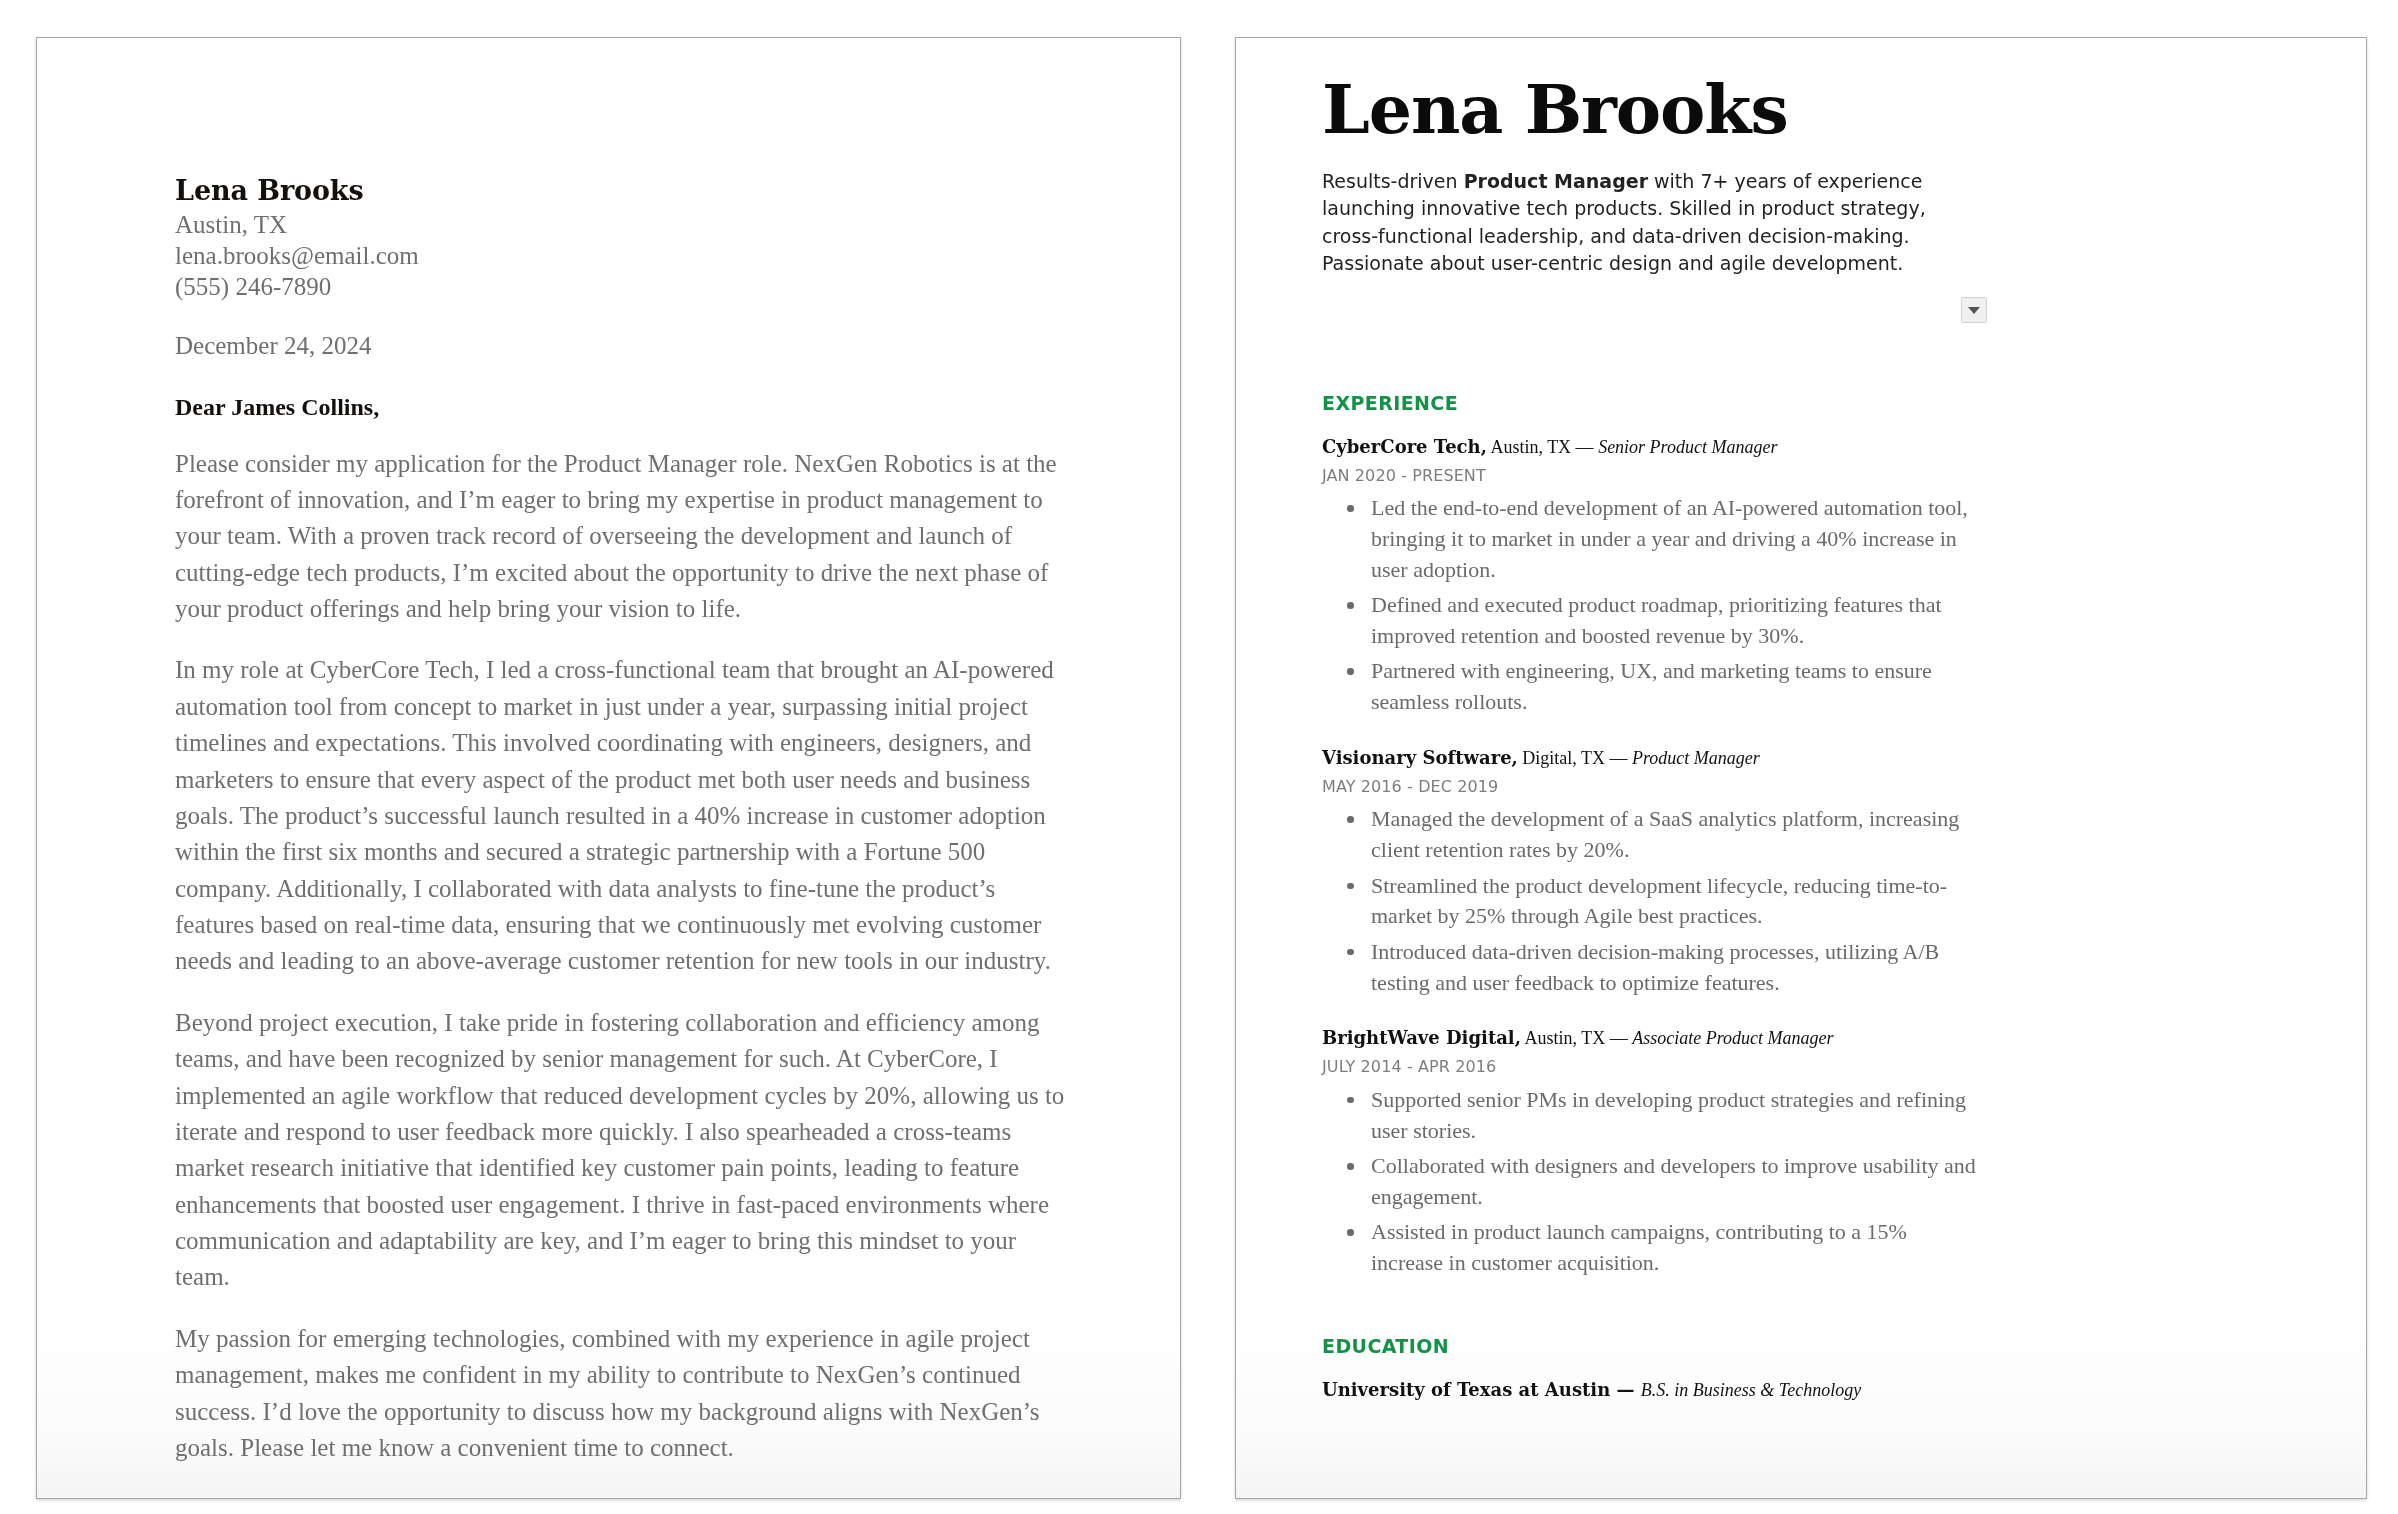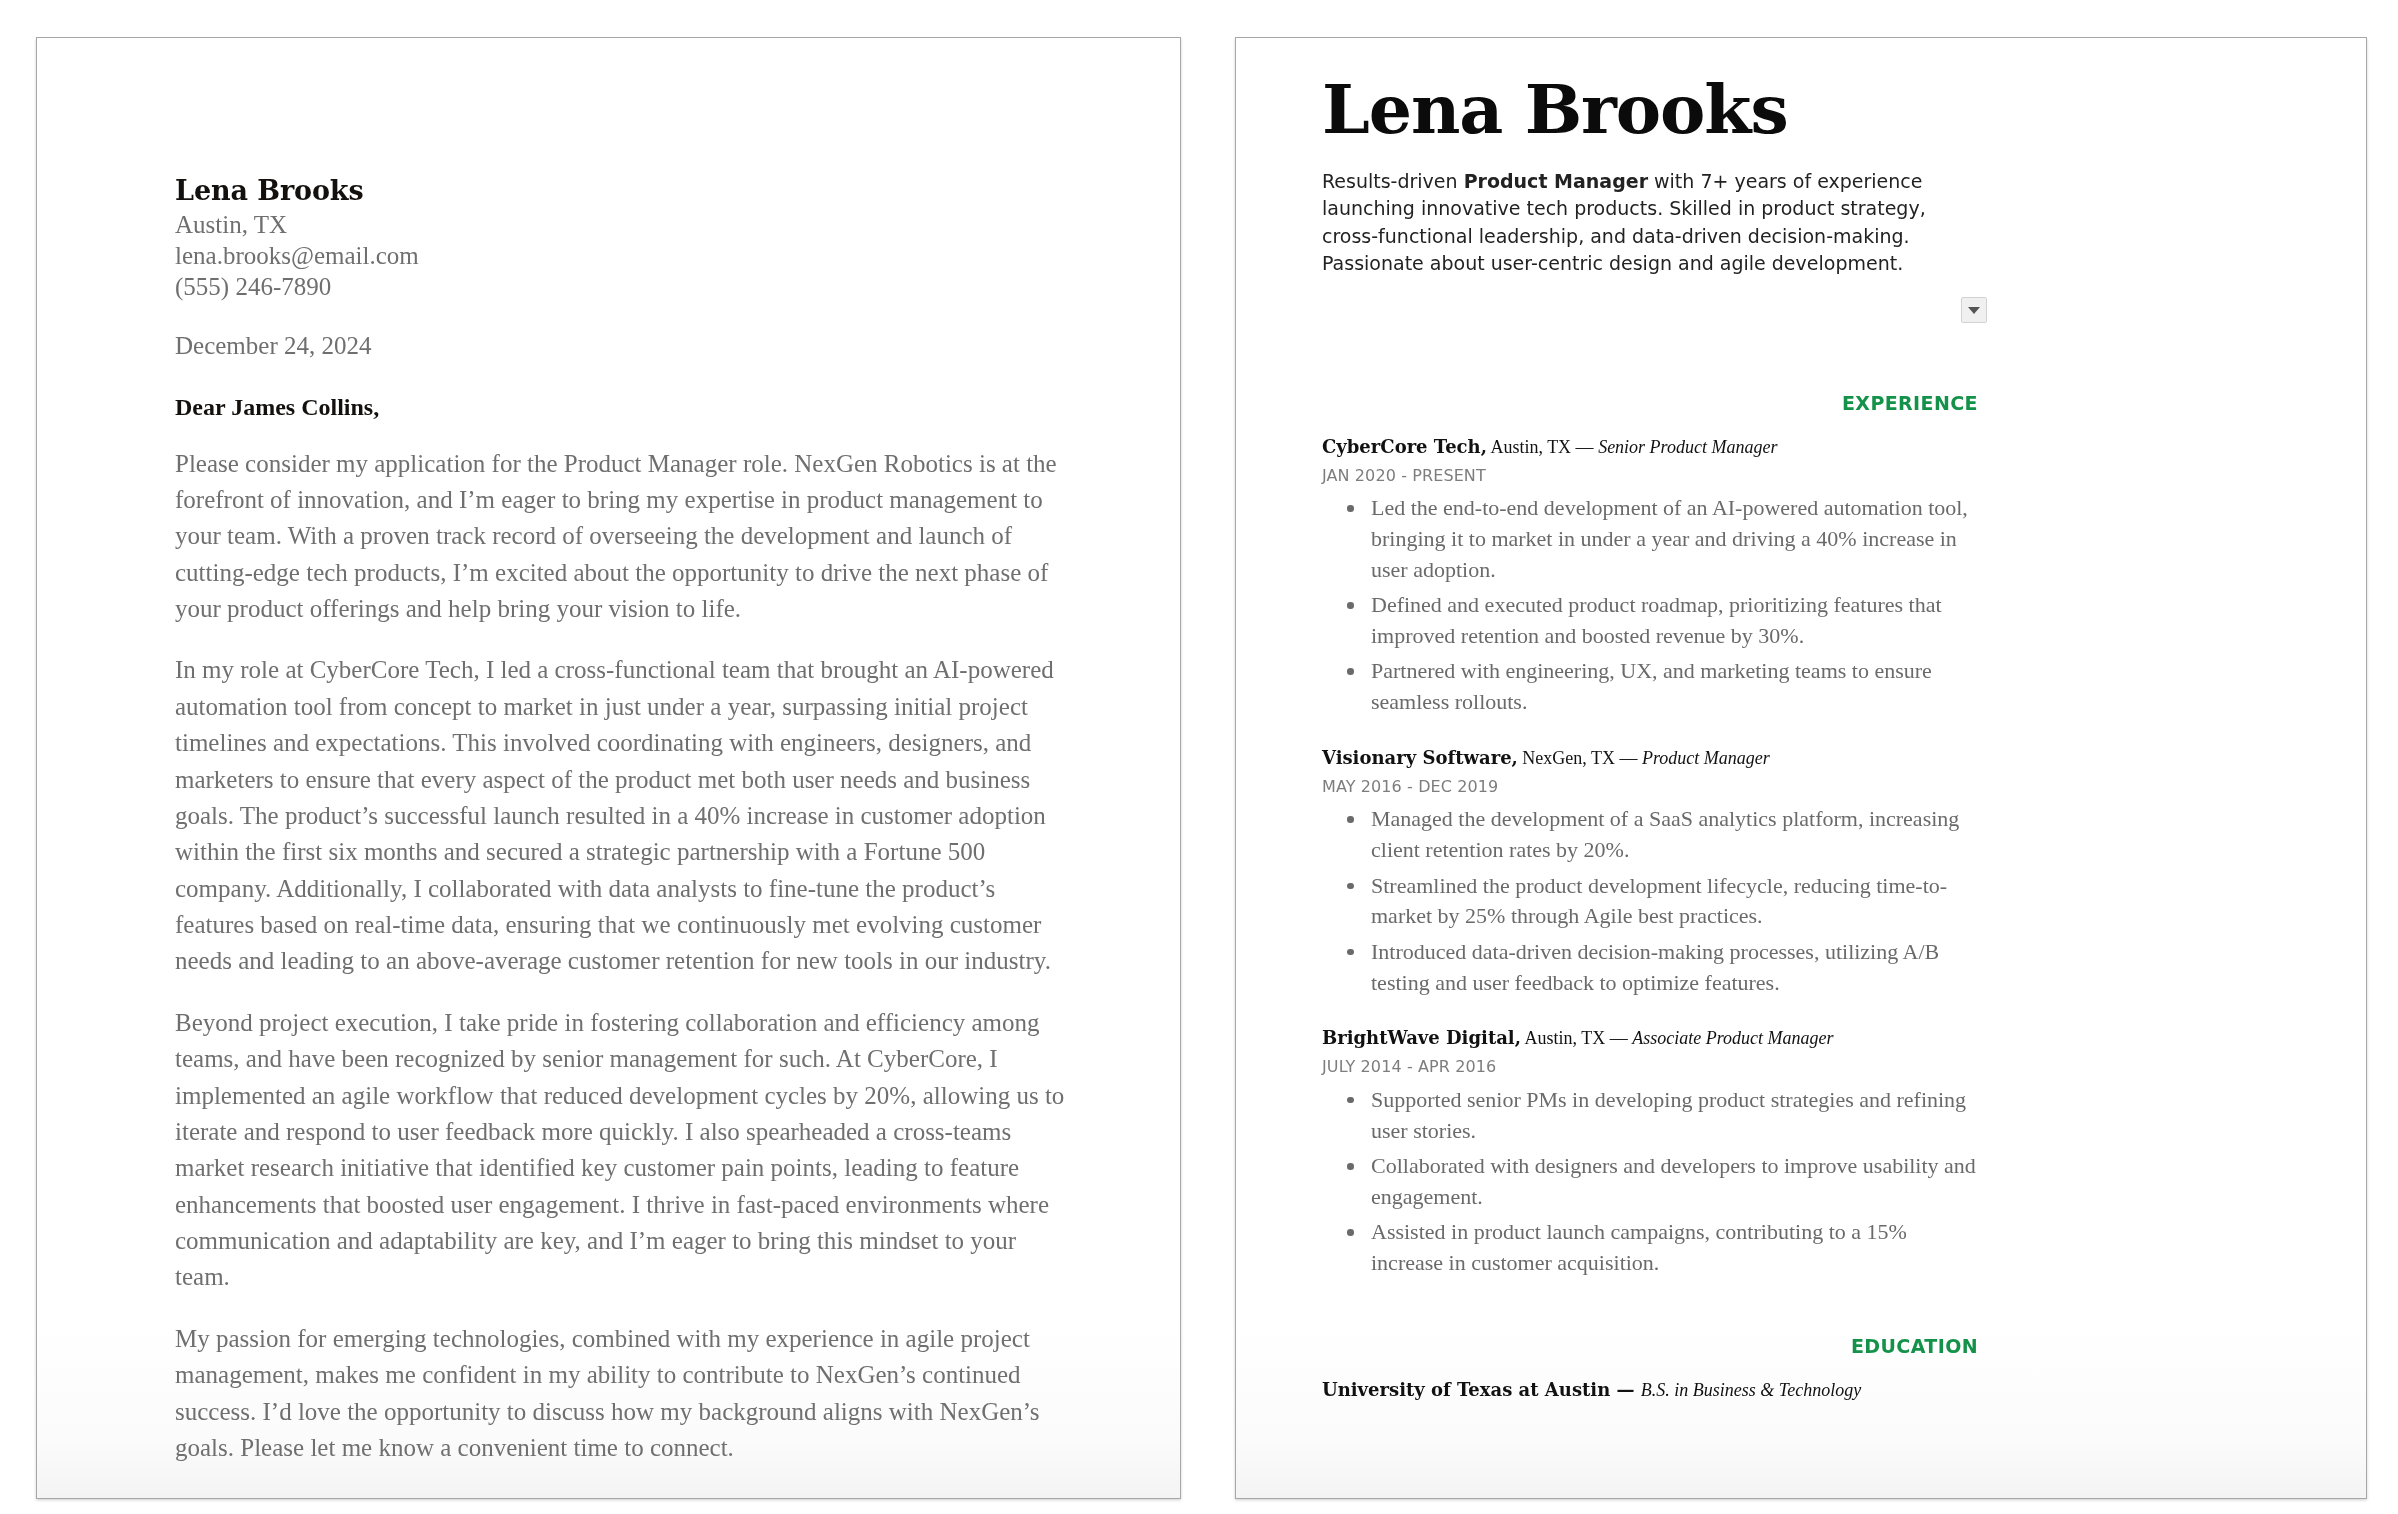"EXPERIENCE" .sec-head { text-align: right -> none }
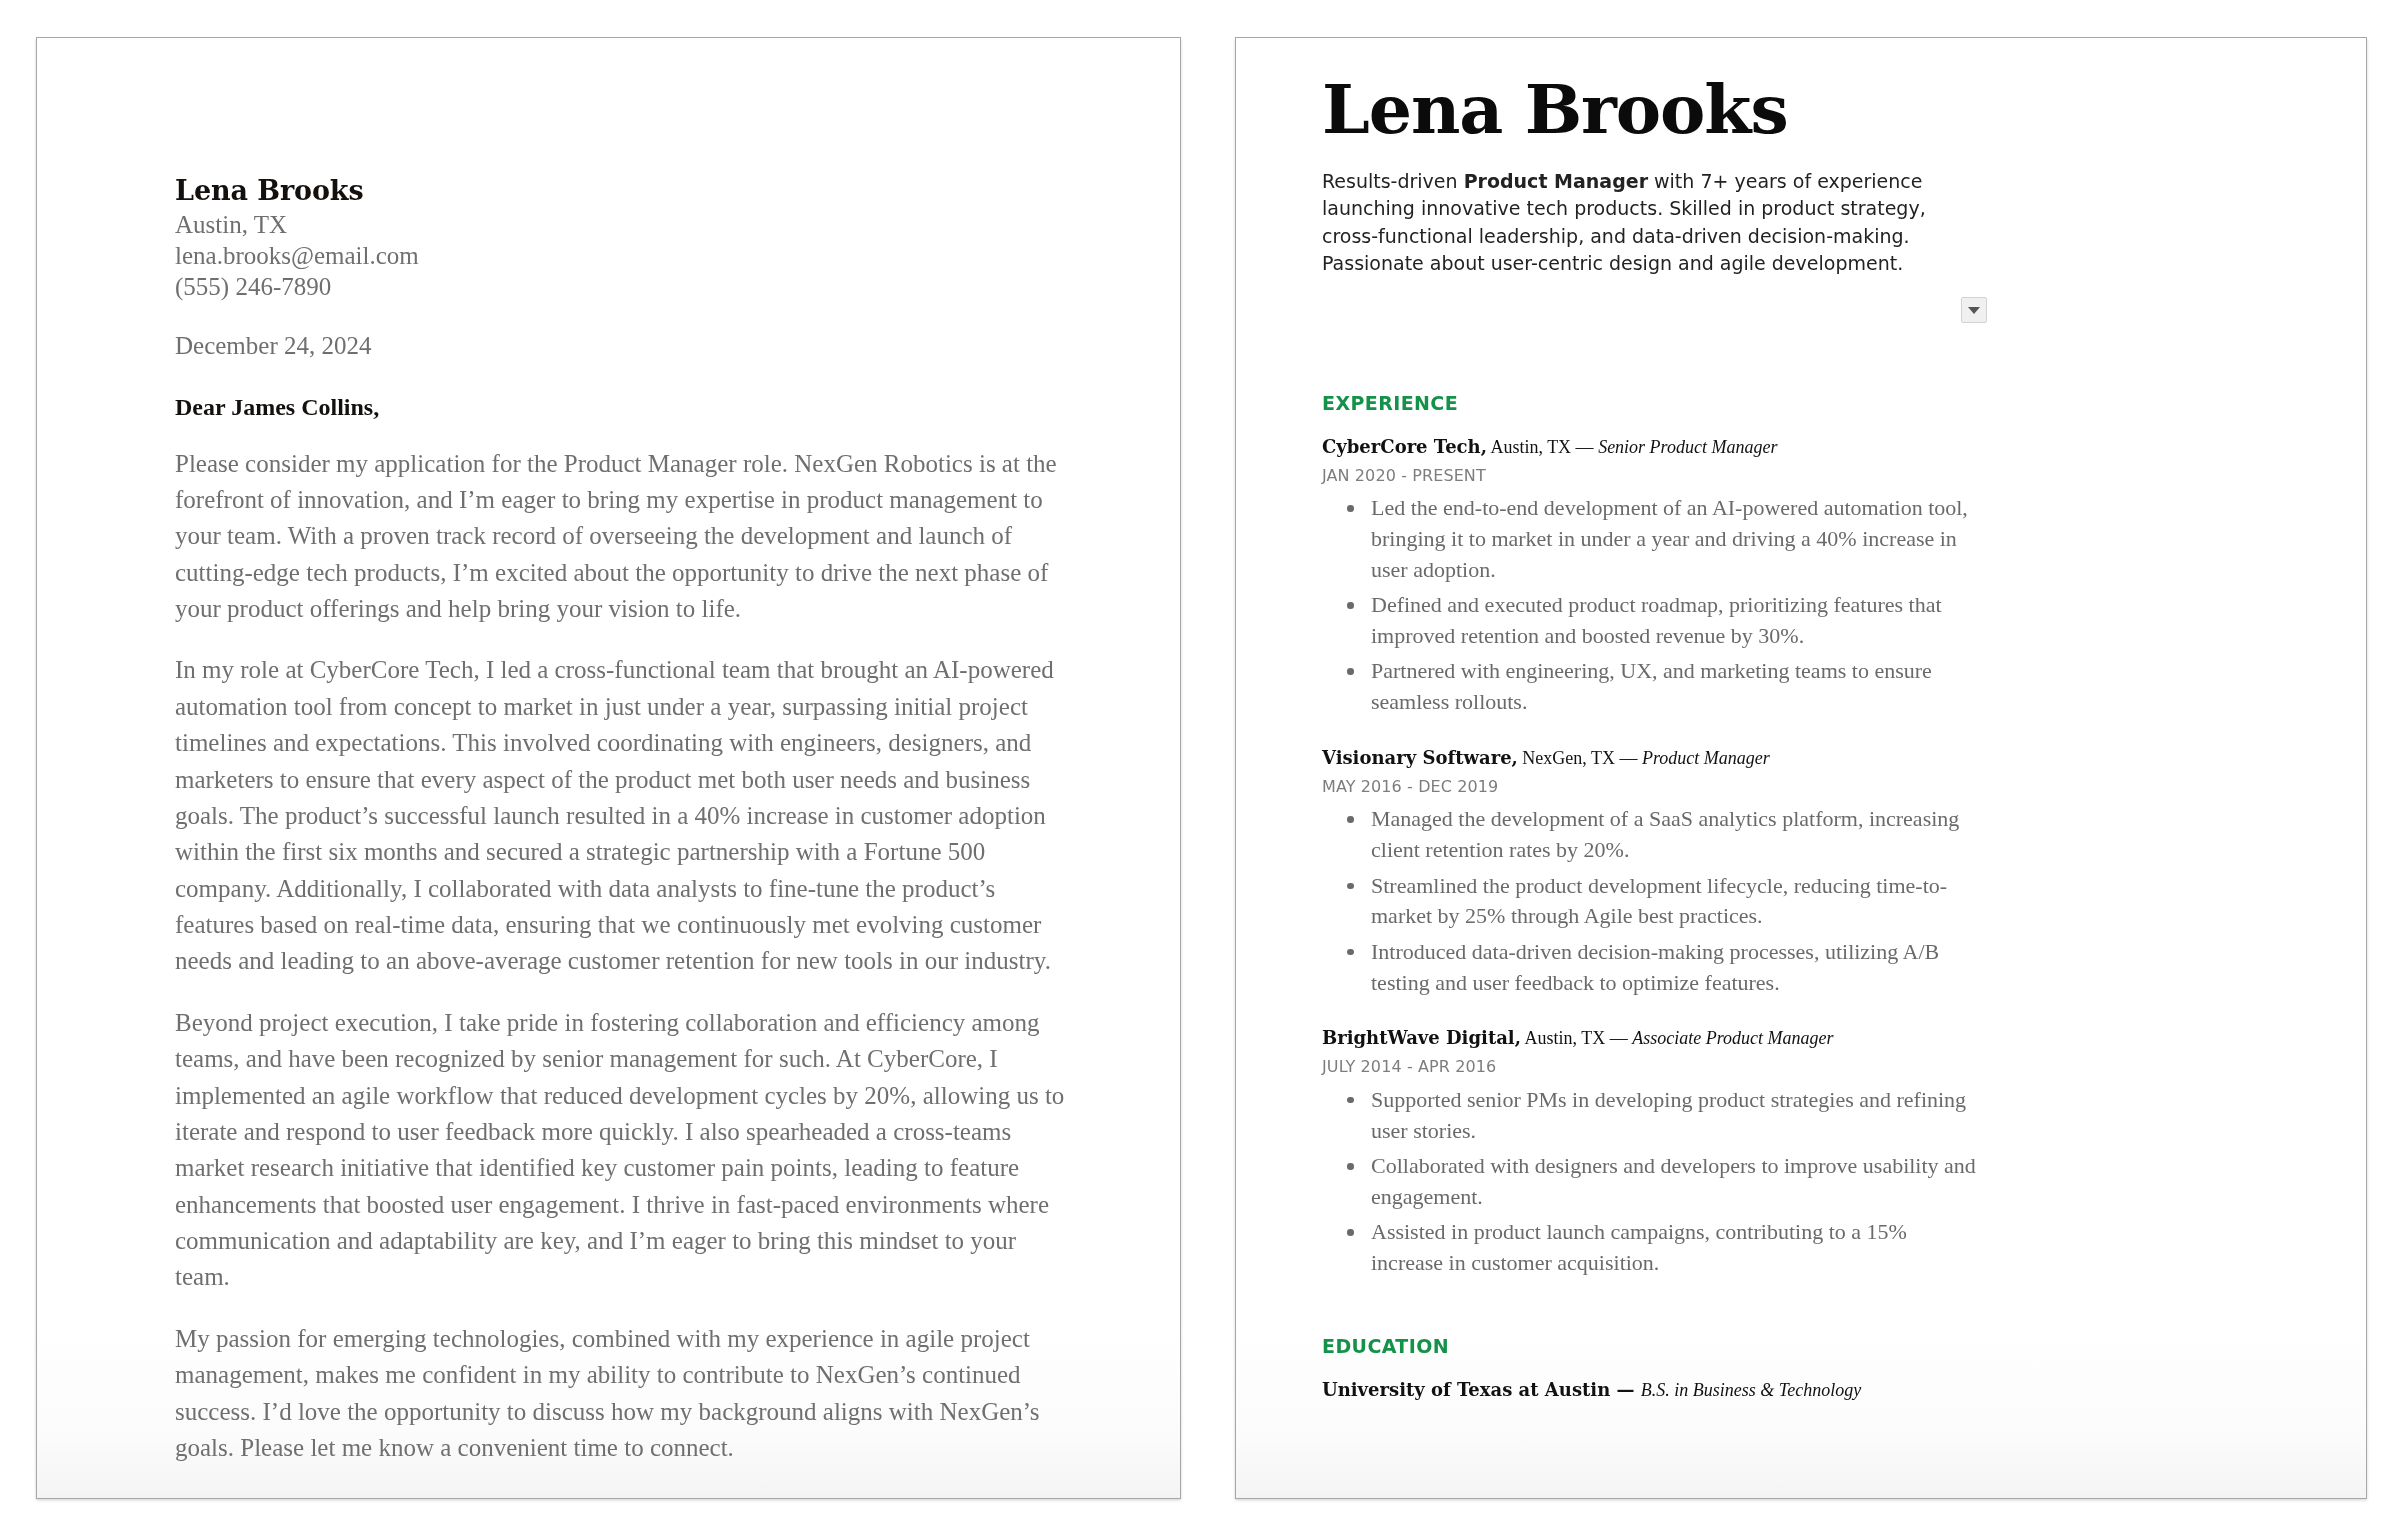"NexGen, TX —" span.loc { text: NexGen -> Digital }
